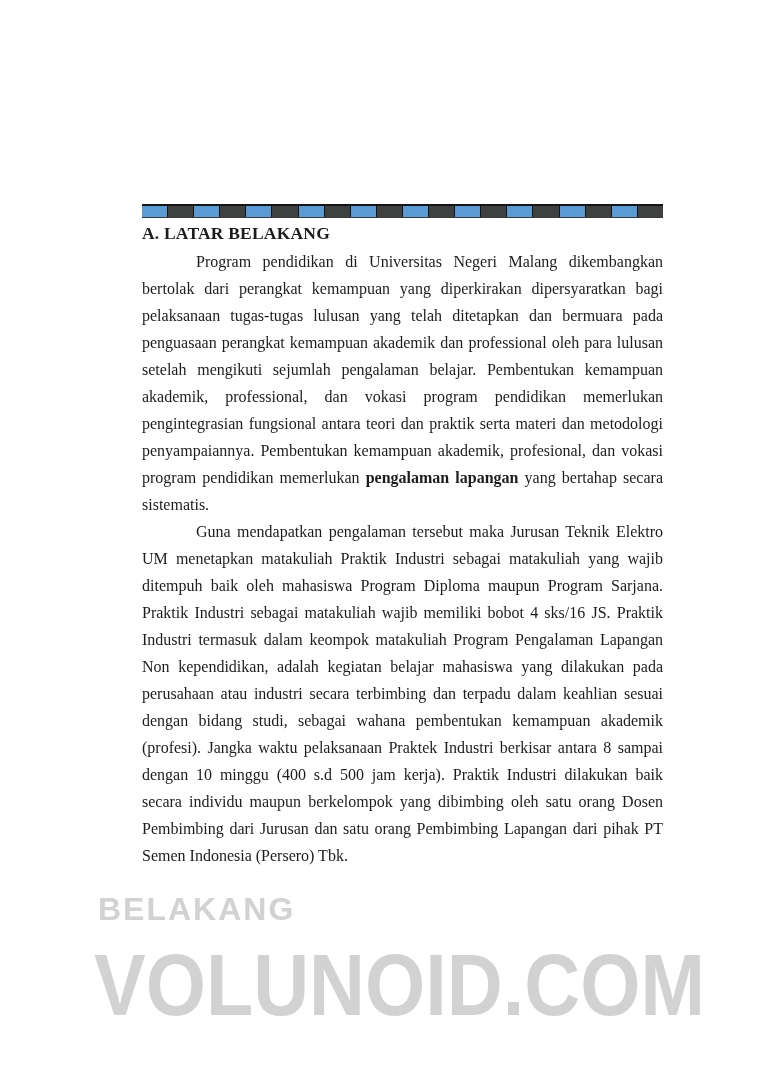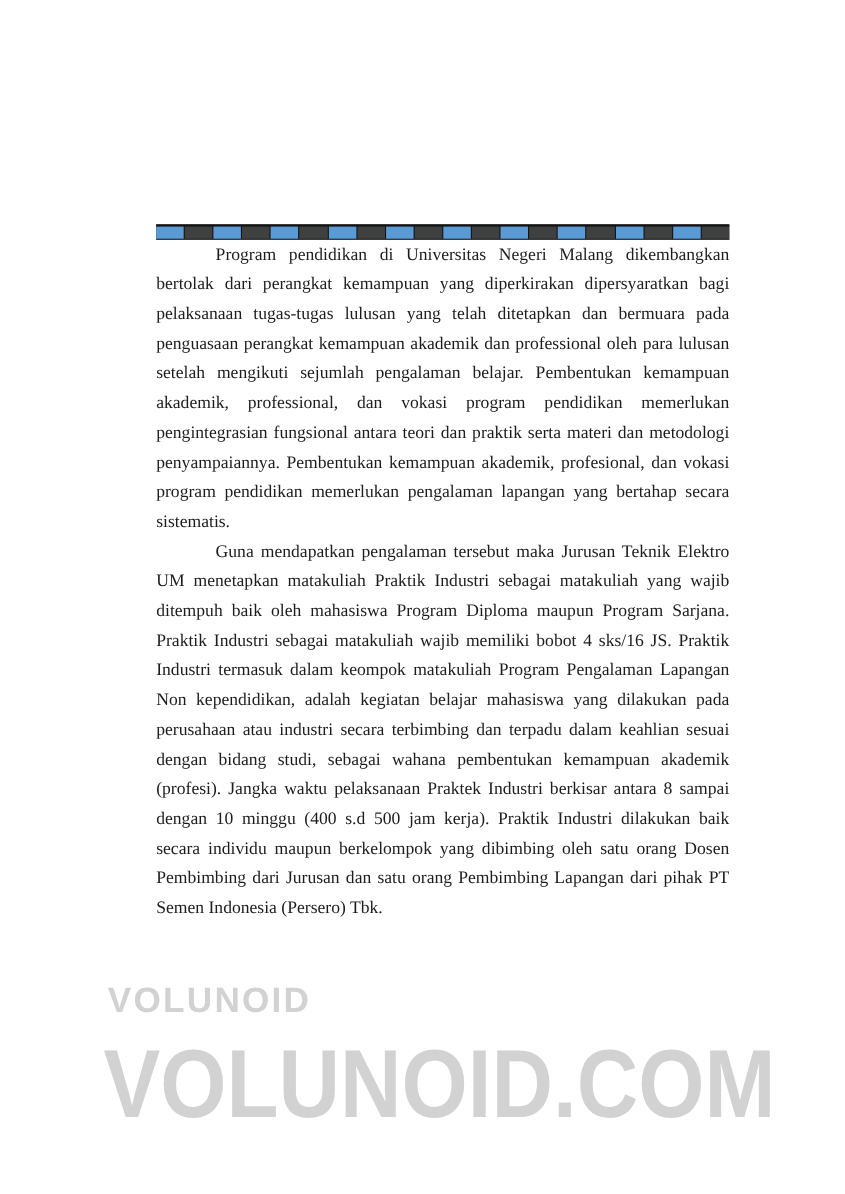"A. LATAR BELAKANG" h1.heading { html: none -> <h1>A. LATAR BELAKANG</h1> }
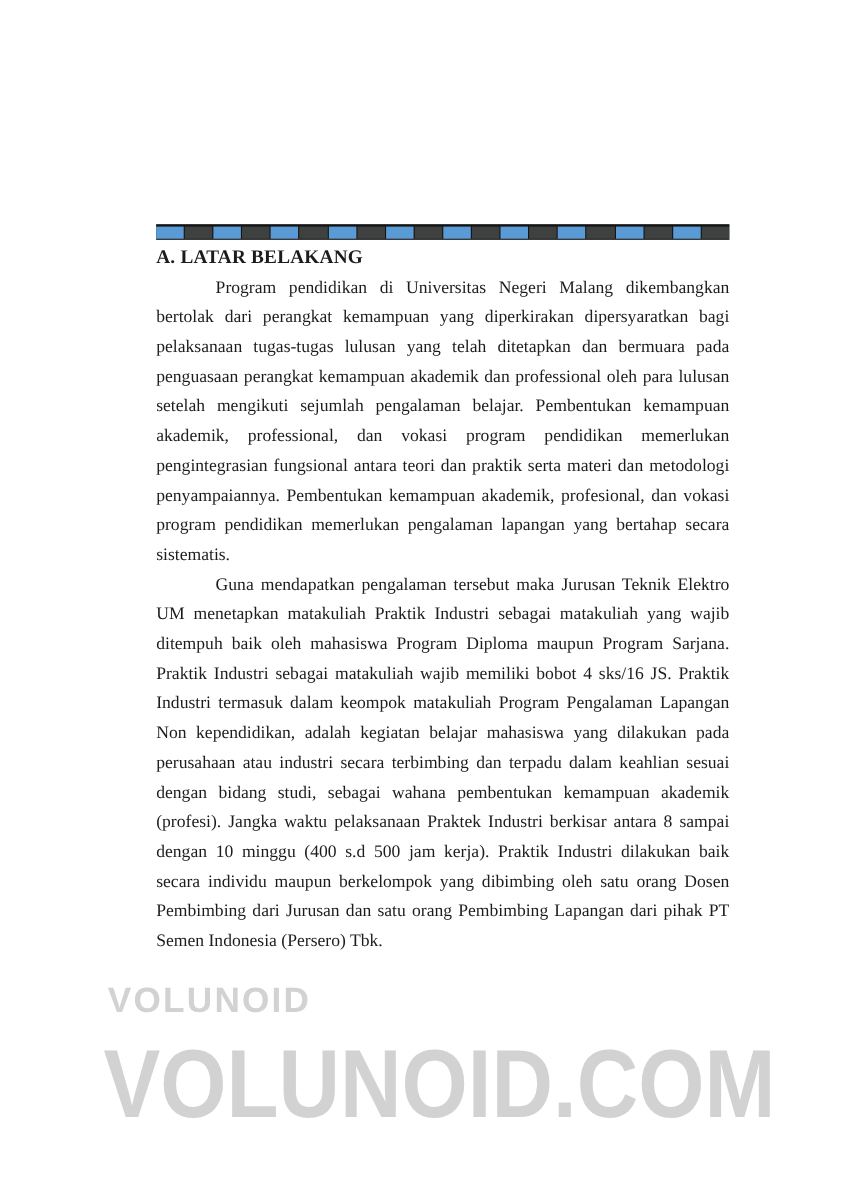"pengalaman lapangan" .para b { font-weight: normal -> bold }
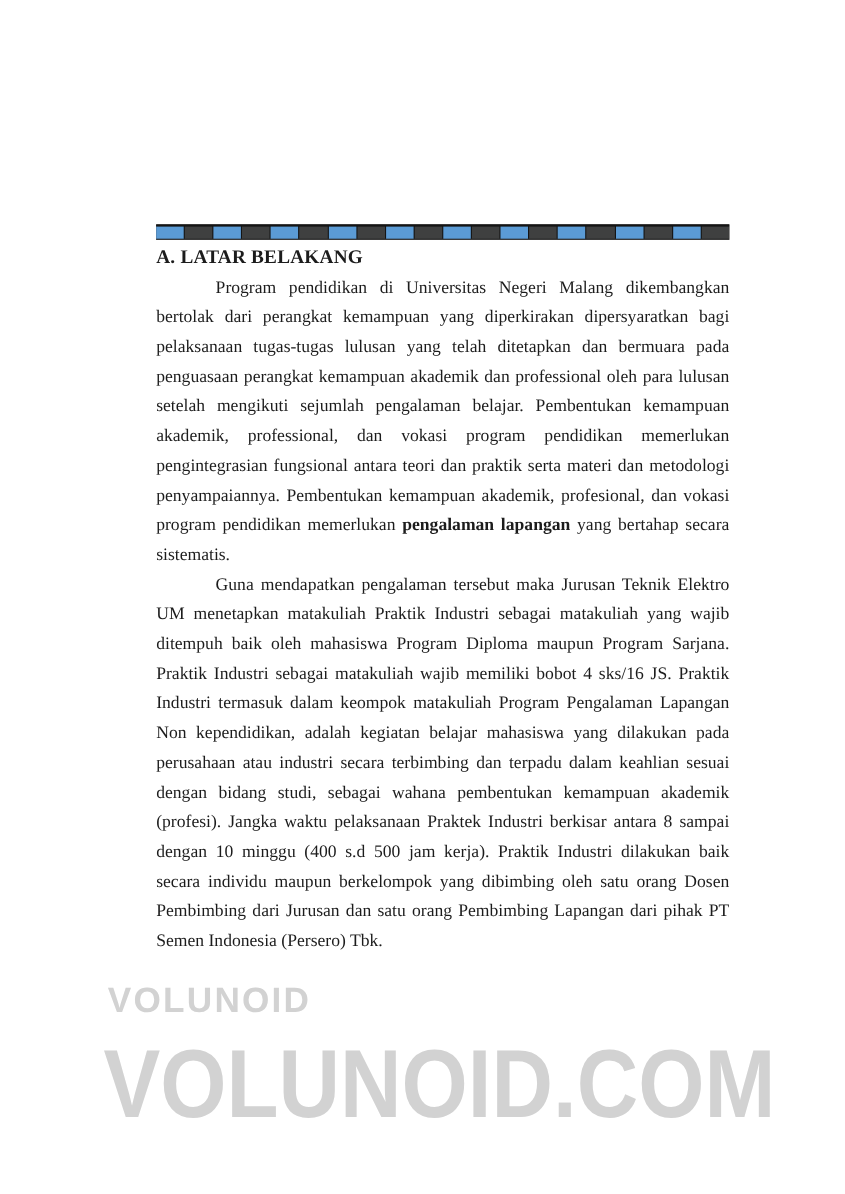"VOLUNOID" div.wm { text: VOLUNOID -> BELAKANG }
